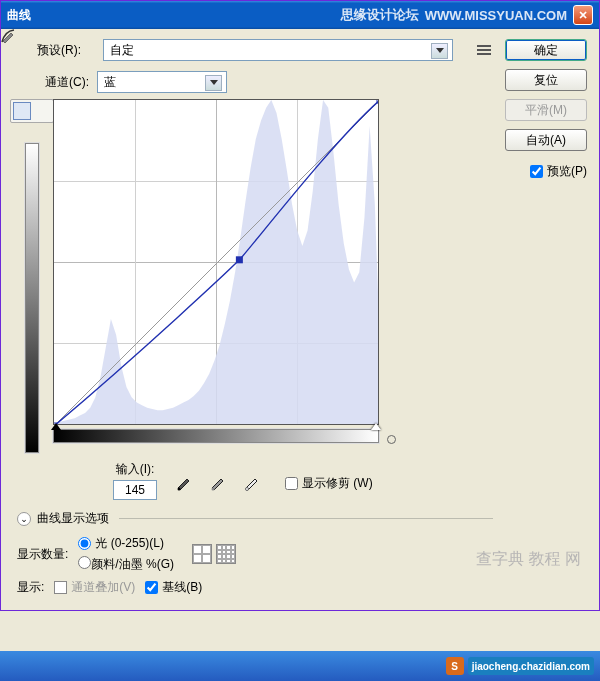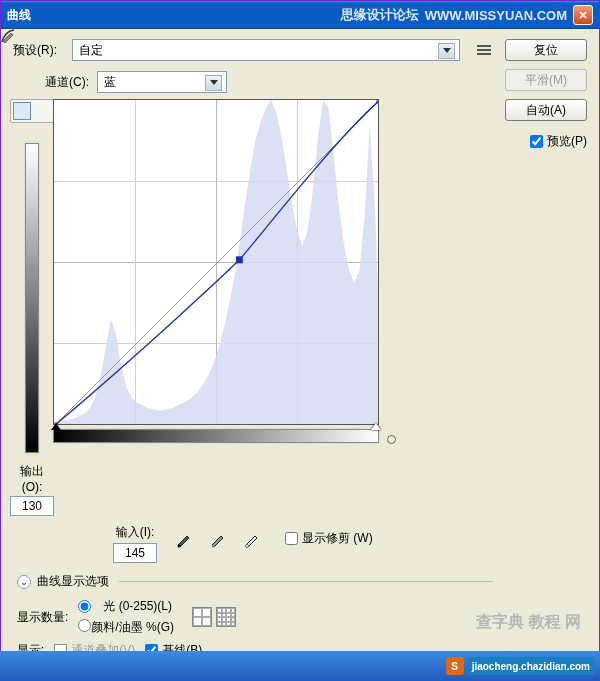"预设(R):" .row1 { gap: 15px -> 22px; margin-left: none -> 24px }
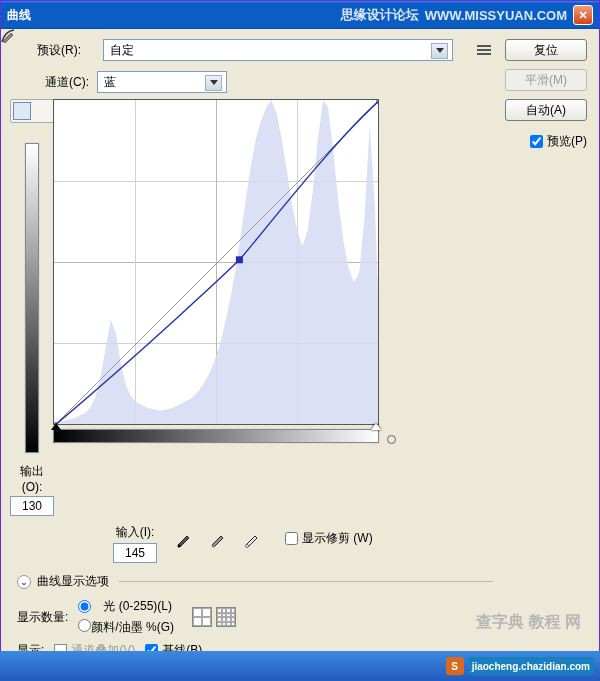"确定" div.btn { html: none -> <div> <span>确定</span> </div> }
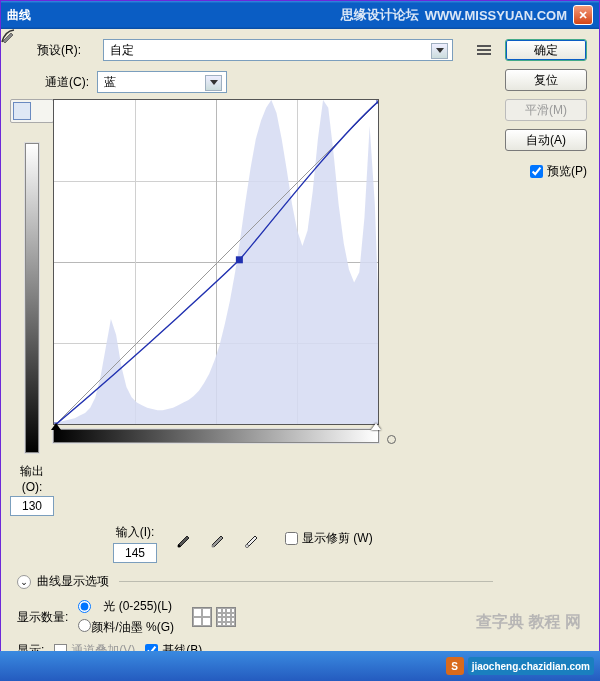"输出(O):" div.outgroup { html: <div> <div>输出(O):</div> <div>130</div> </div> -> none }
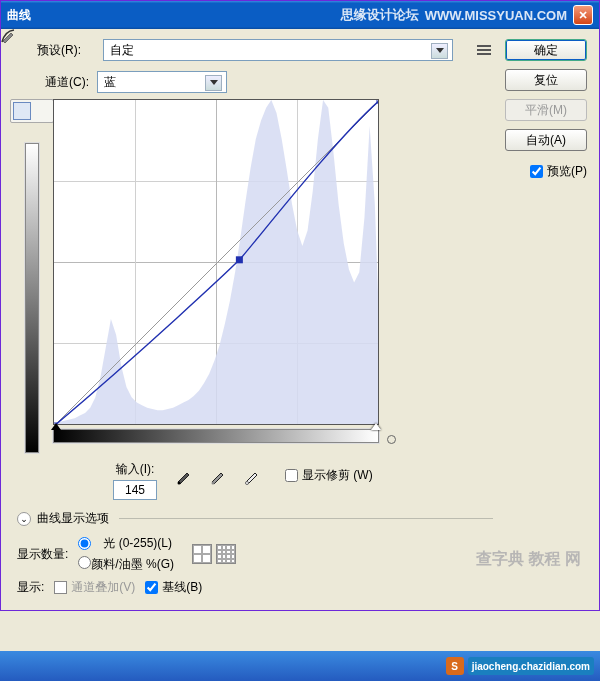"输入(I):" .inputrow { align-items: flex-start -> center }
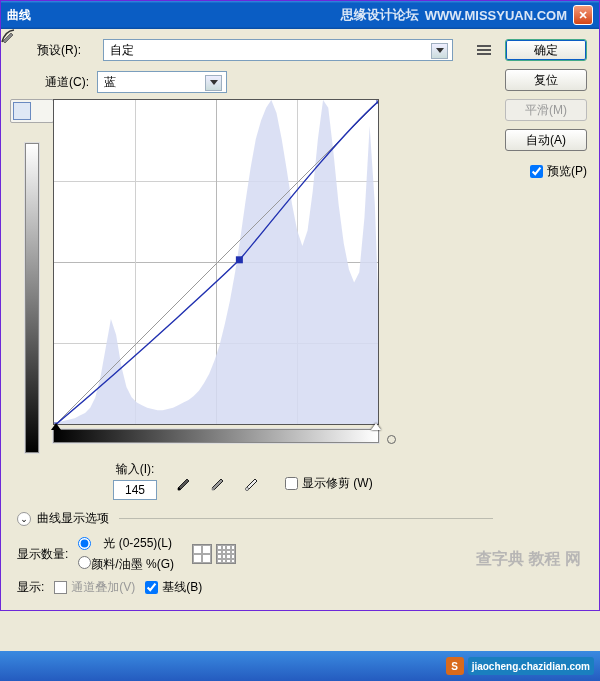"光 (0-255)(L)" label { gap: 12px -> 4px }
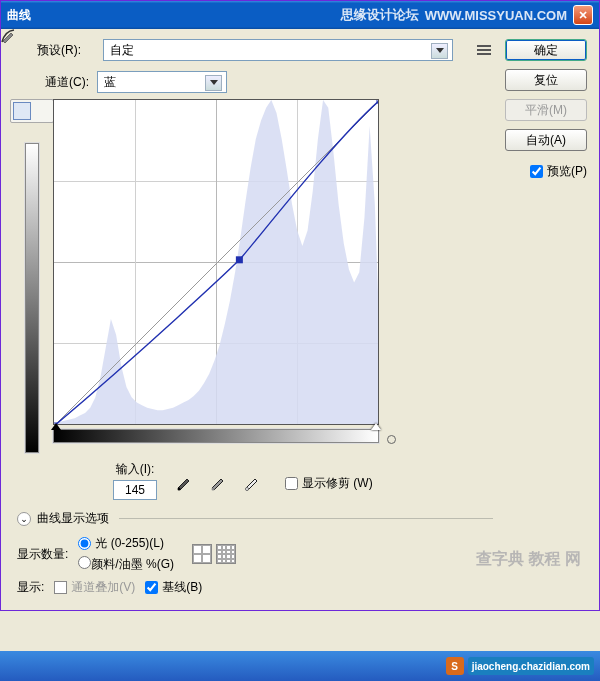"查字典 教程 网" .watermark { font-weight: bold -> normal }
